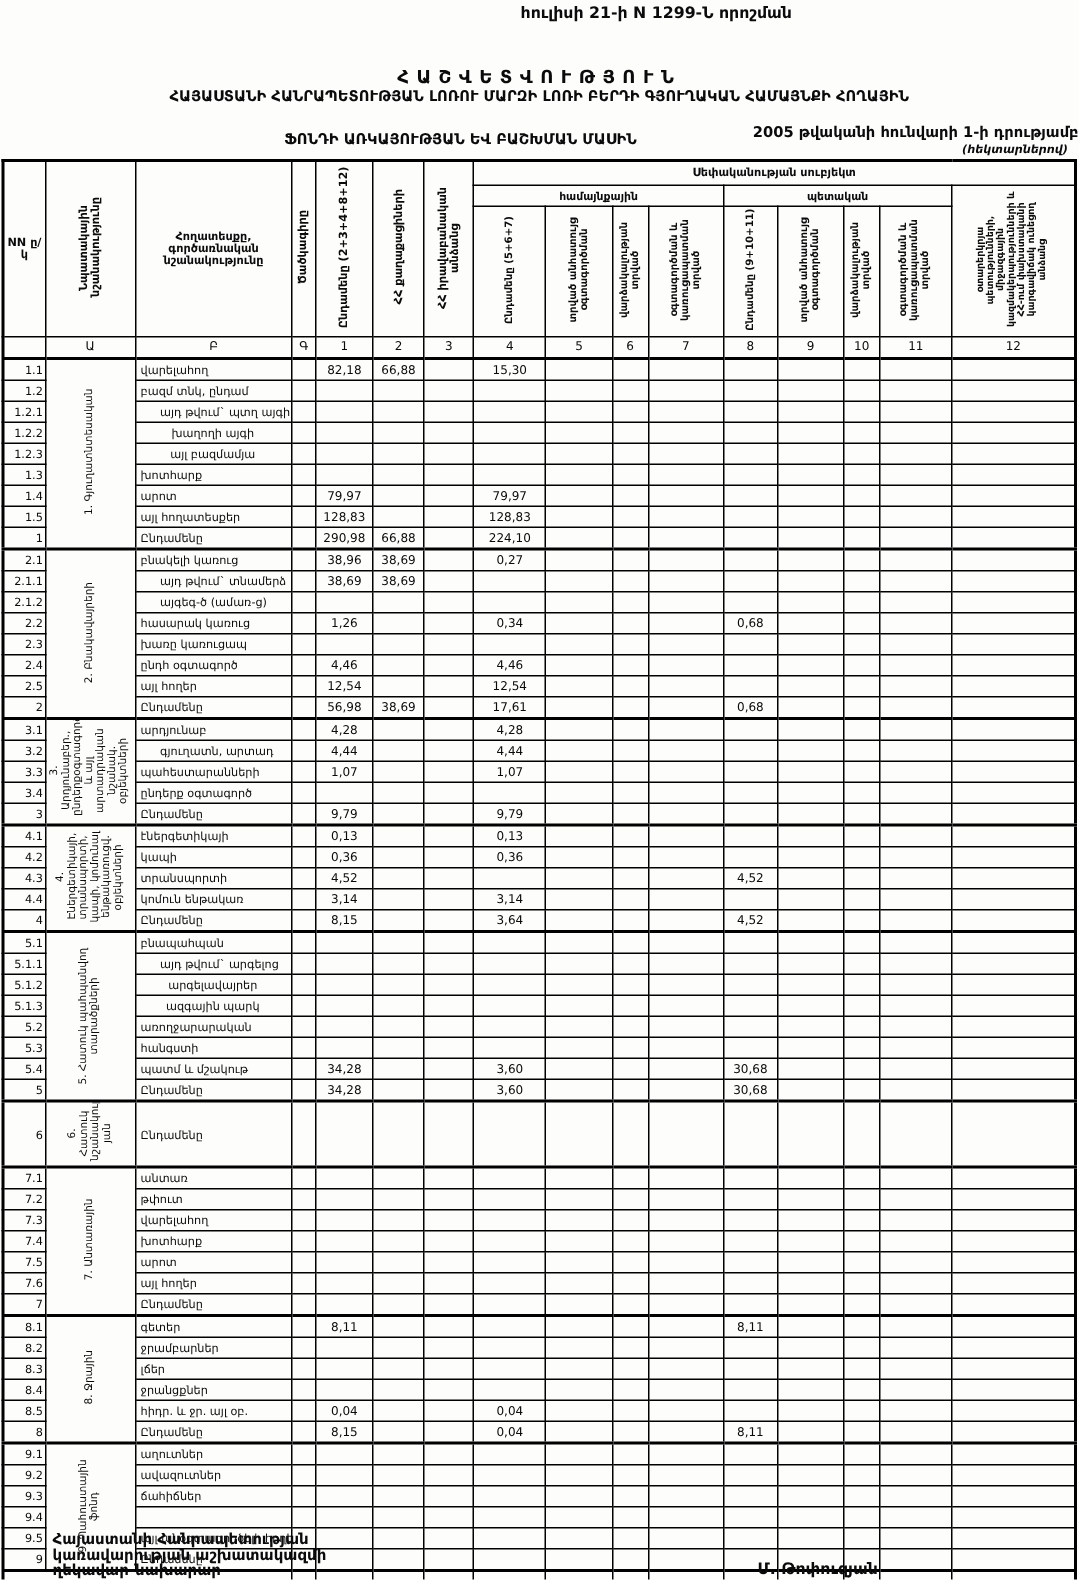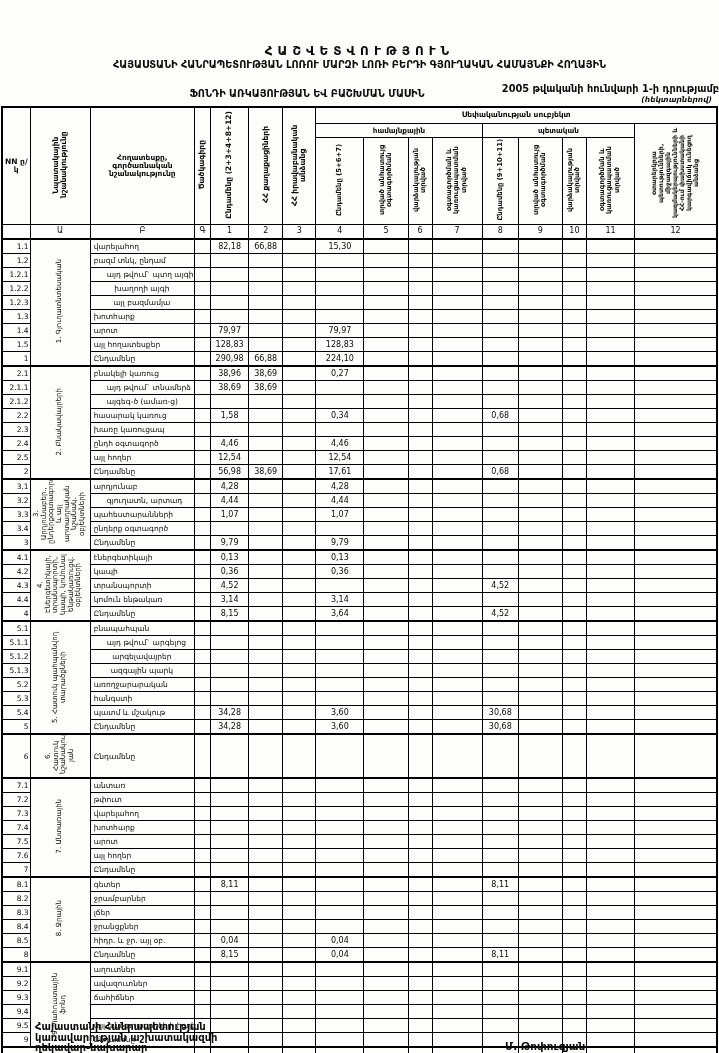"հուլիսի 21-ի N 1299-Ն որոշման" div { html: none -> <div>հուլիսի 21-ի N 1299-Ն որոշման</div> }
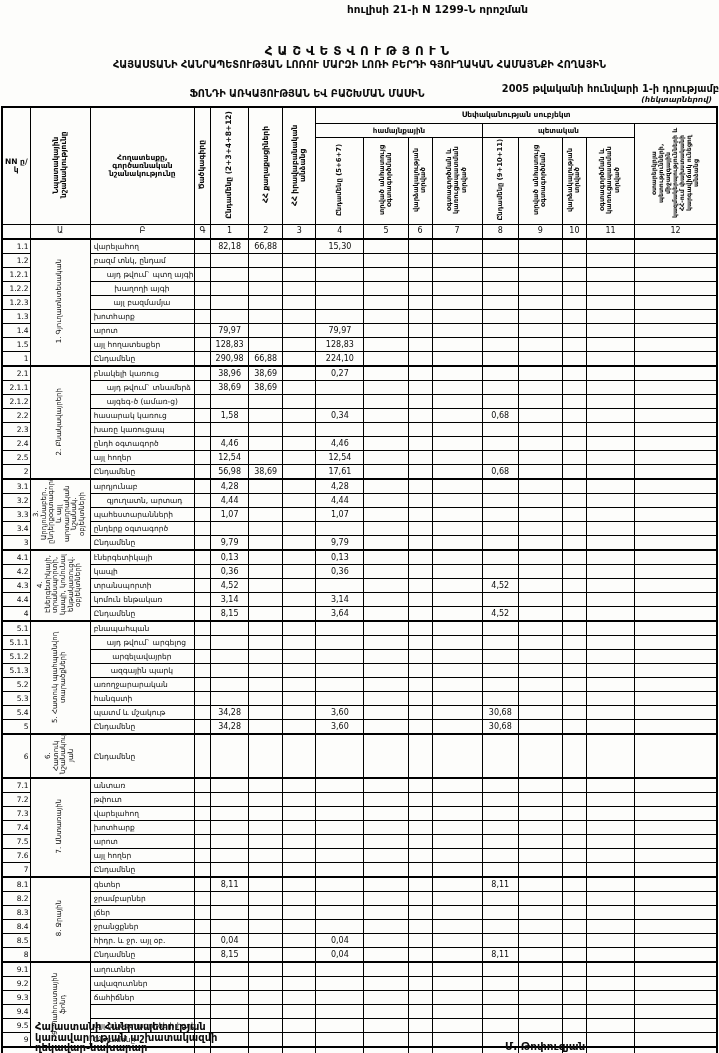"1,58" td.num { text: 1,58 -> 1,26 }
